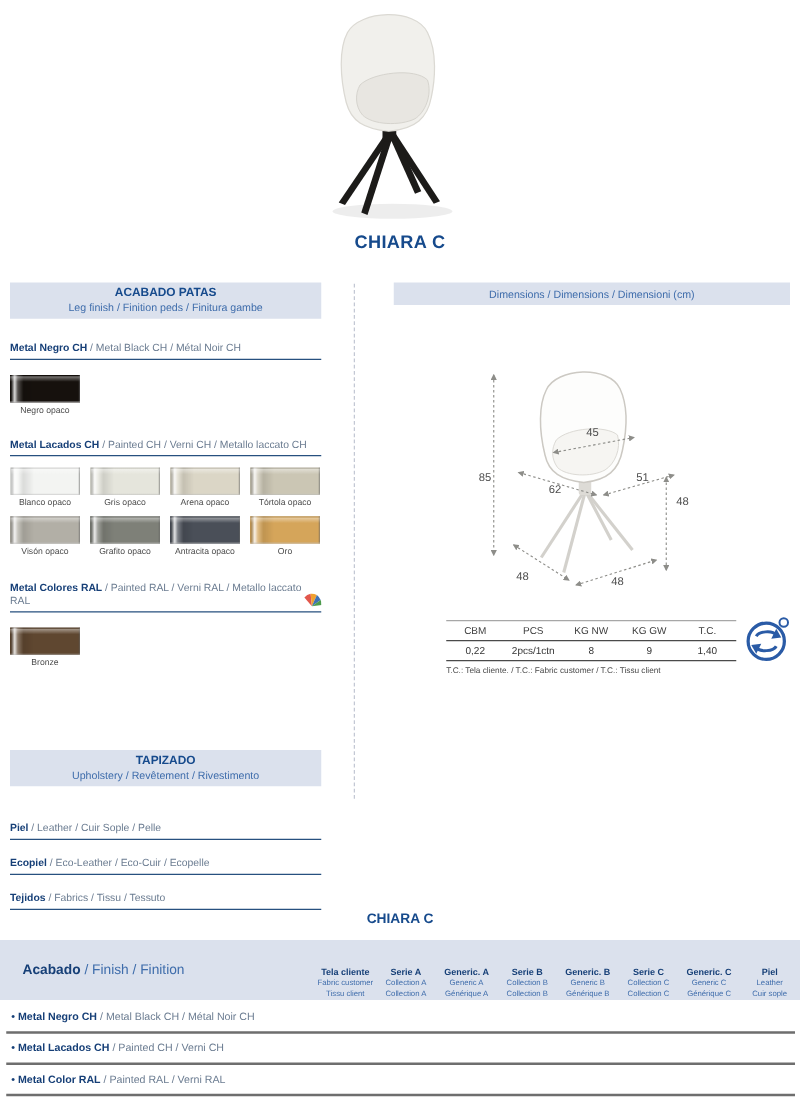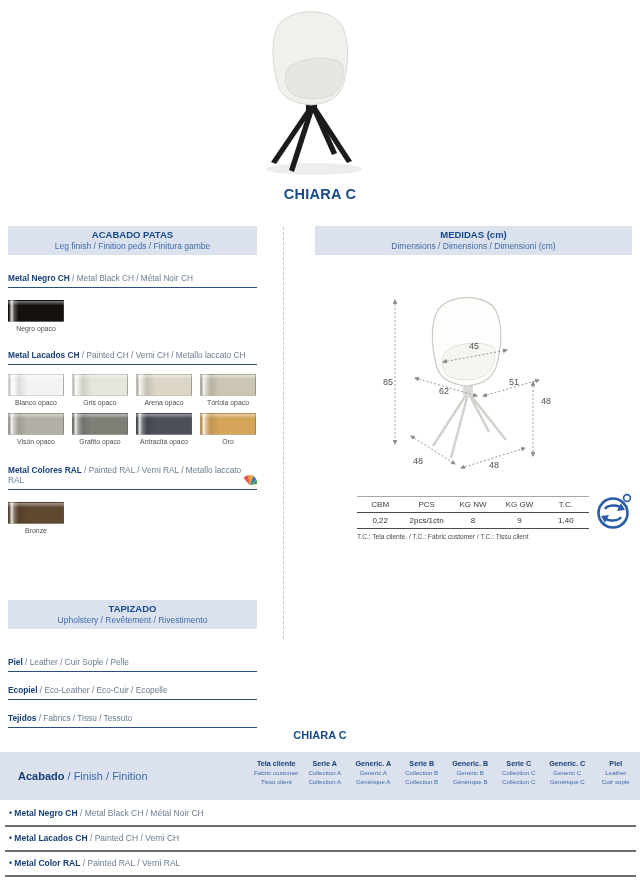"MEDIDAS (cm)" div.t1 { html: <div>MEDIDAS (cm)</div> -> none }
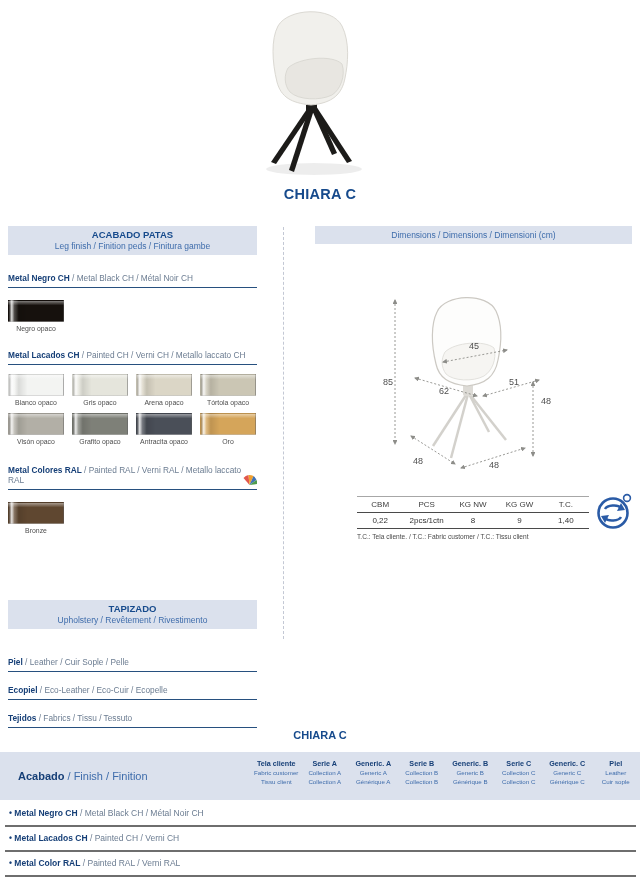"Tela cliente" .ft-cols { padding-top: 7px -> 21px }
